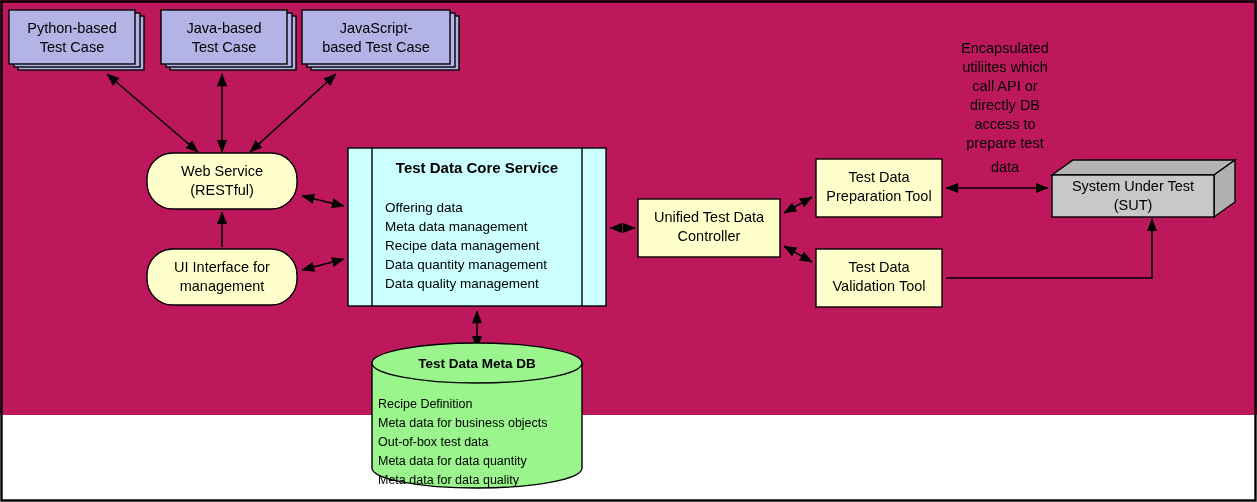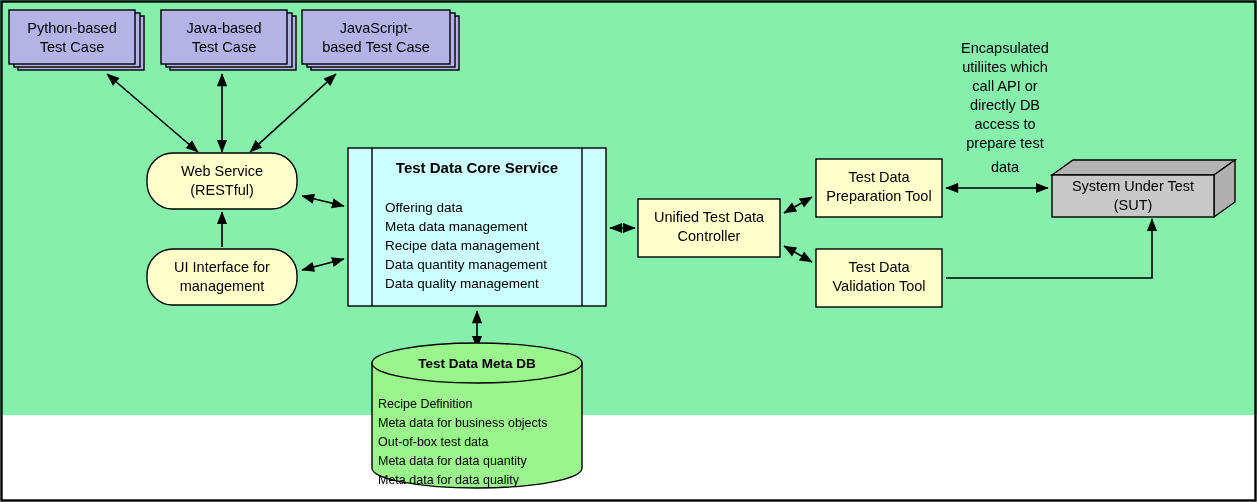"Python-based" #diagram-root { background: #86efac -> #be185d }
